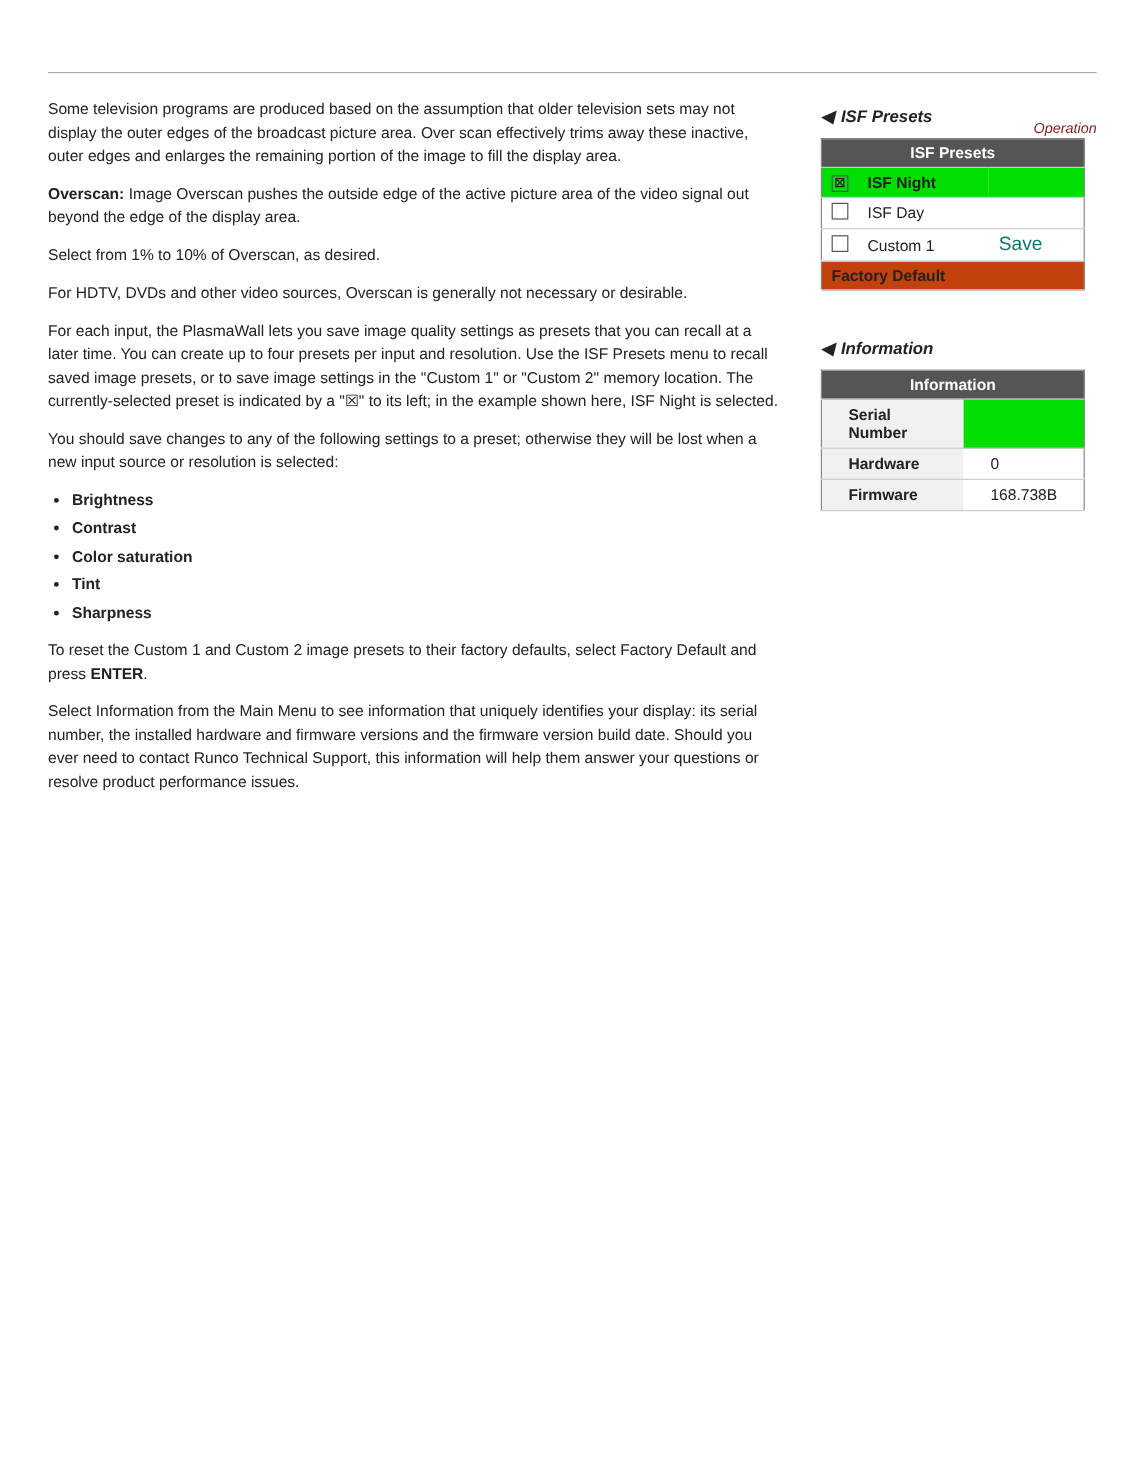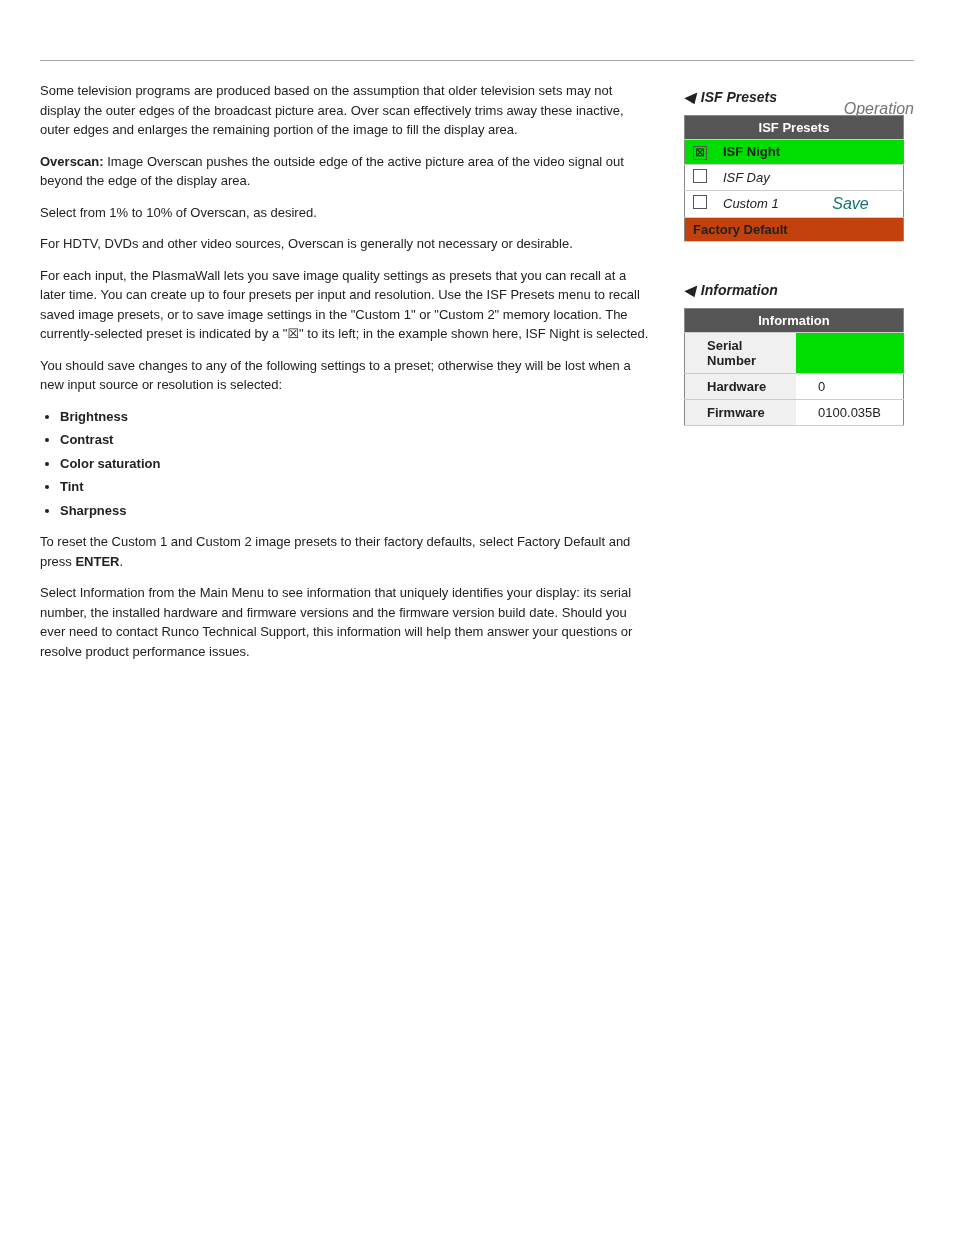"Operation" .operation-label { color: #737373 -> #7f1d1d; font-size: 16px -> 12px }
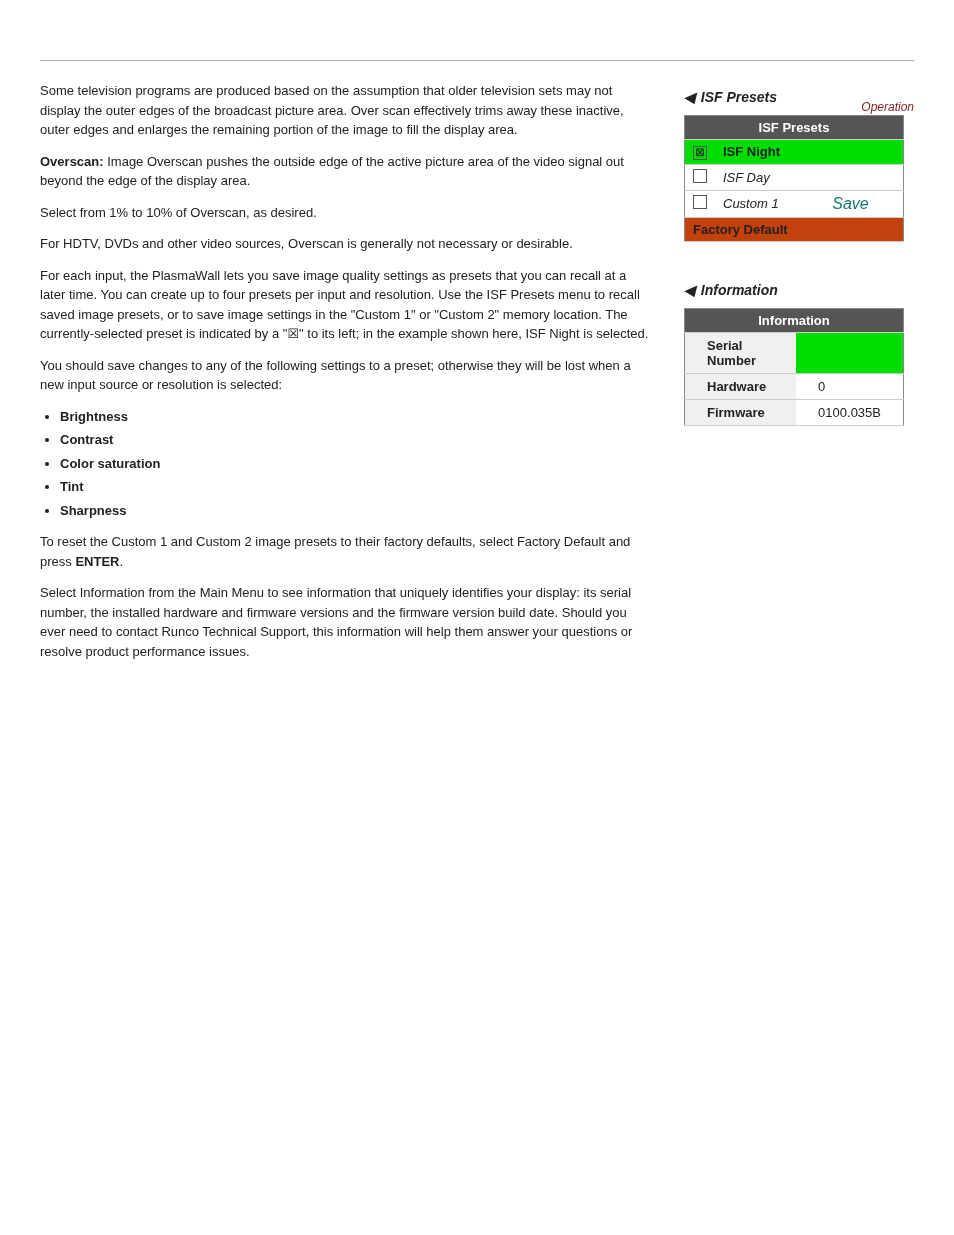"ISF Day" .isf-table .row-normal { font-style: italic -> none }
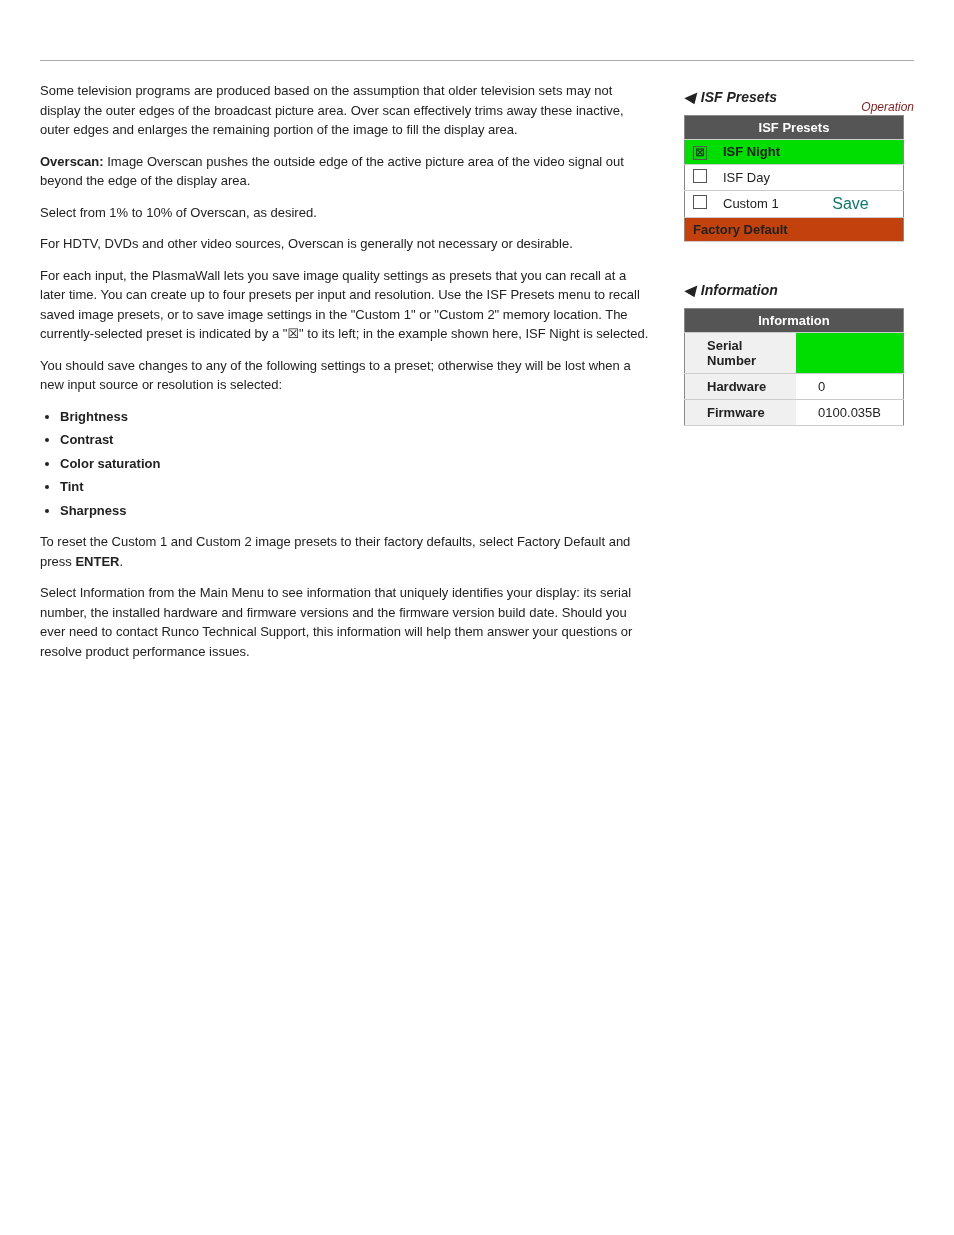"0100.035B" td.value-cell { text: 0100.035B -> 168.738B }
